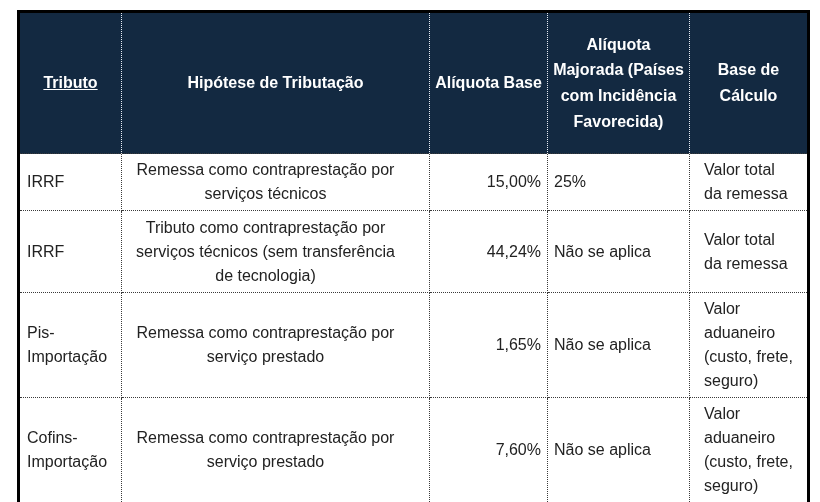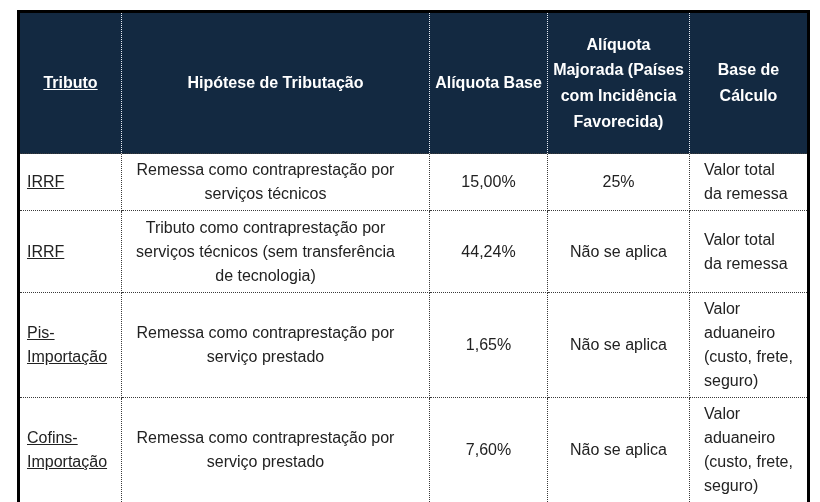"IRRF" td.col-tributo { text-decoration: underline -> none }
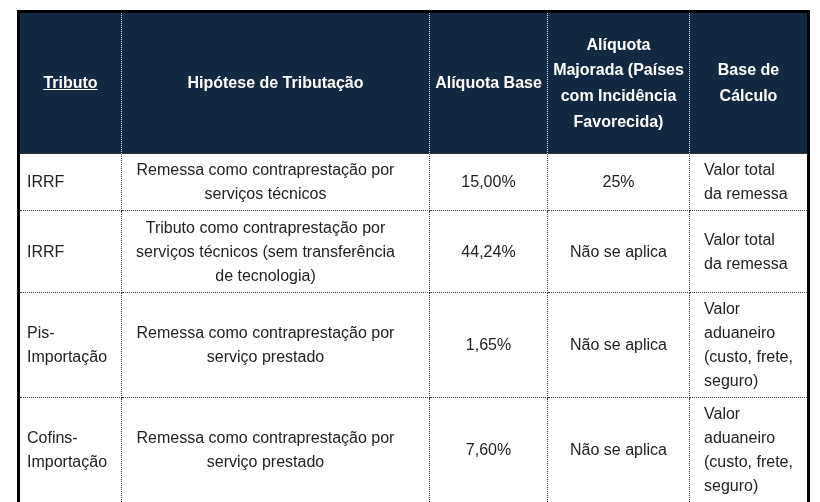"15,00%" td.col-geral { text-align: center -> right }
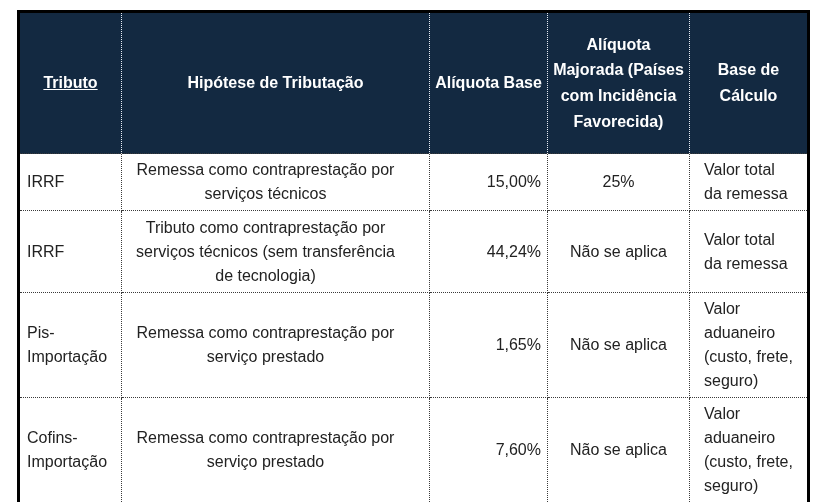"25%" td.col-majorada { text-align: center -> none }
